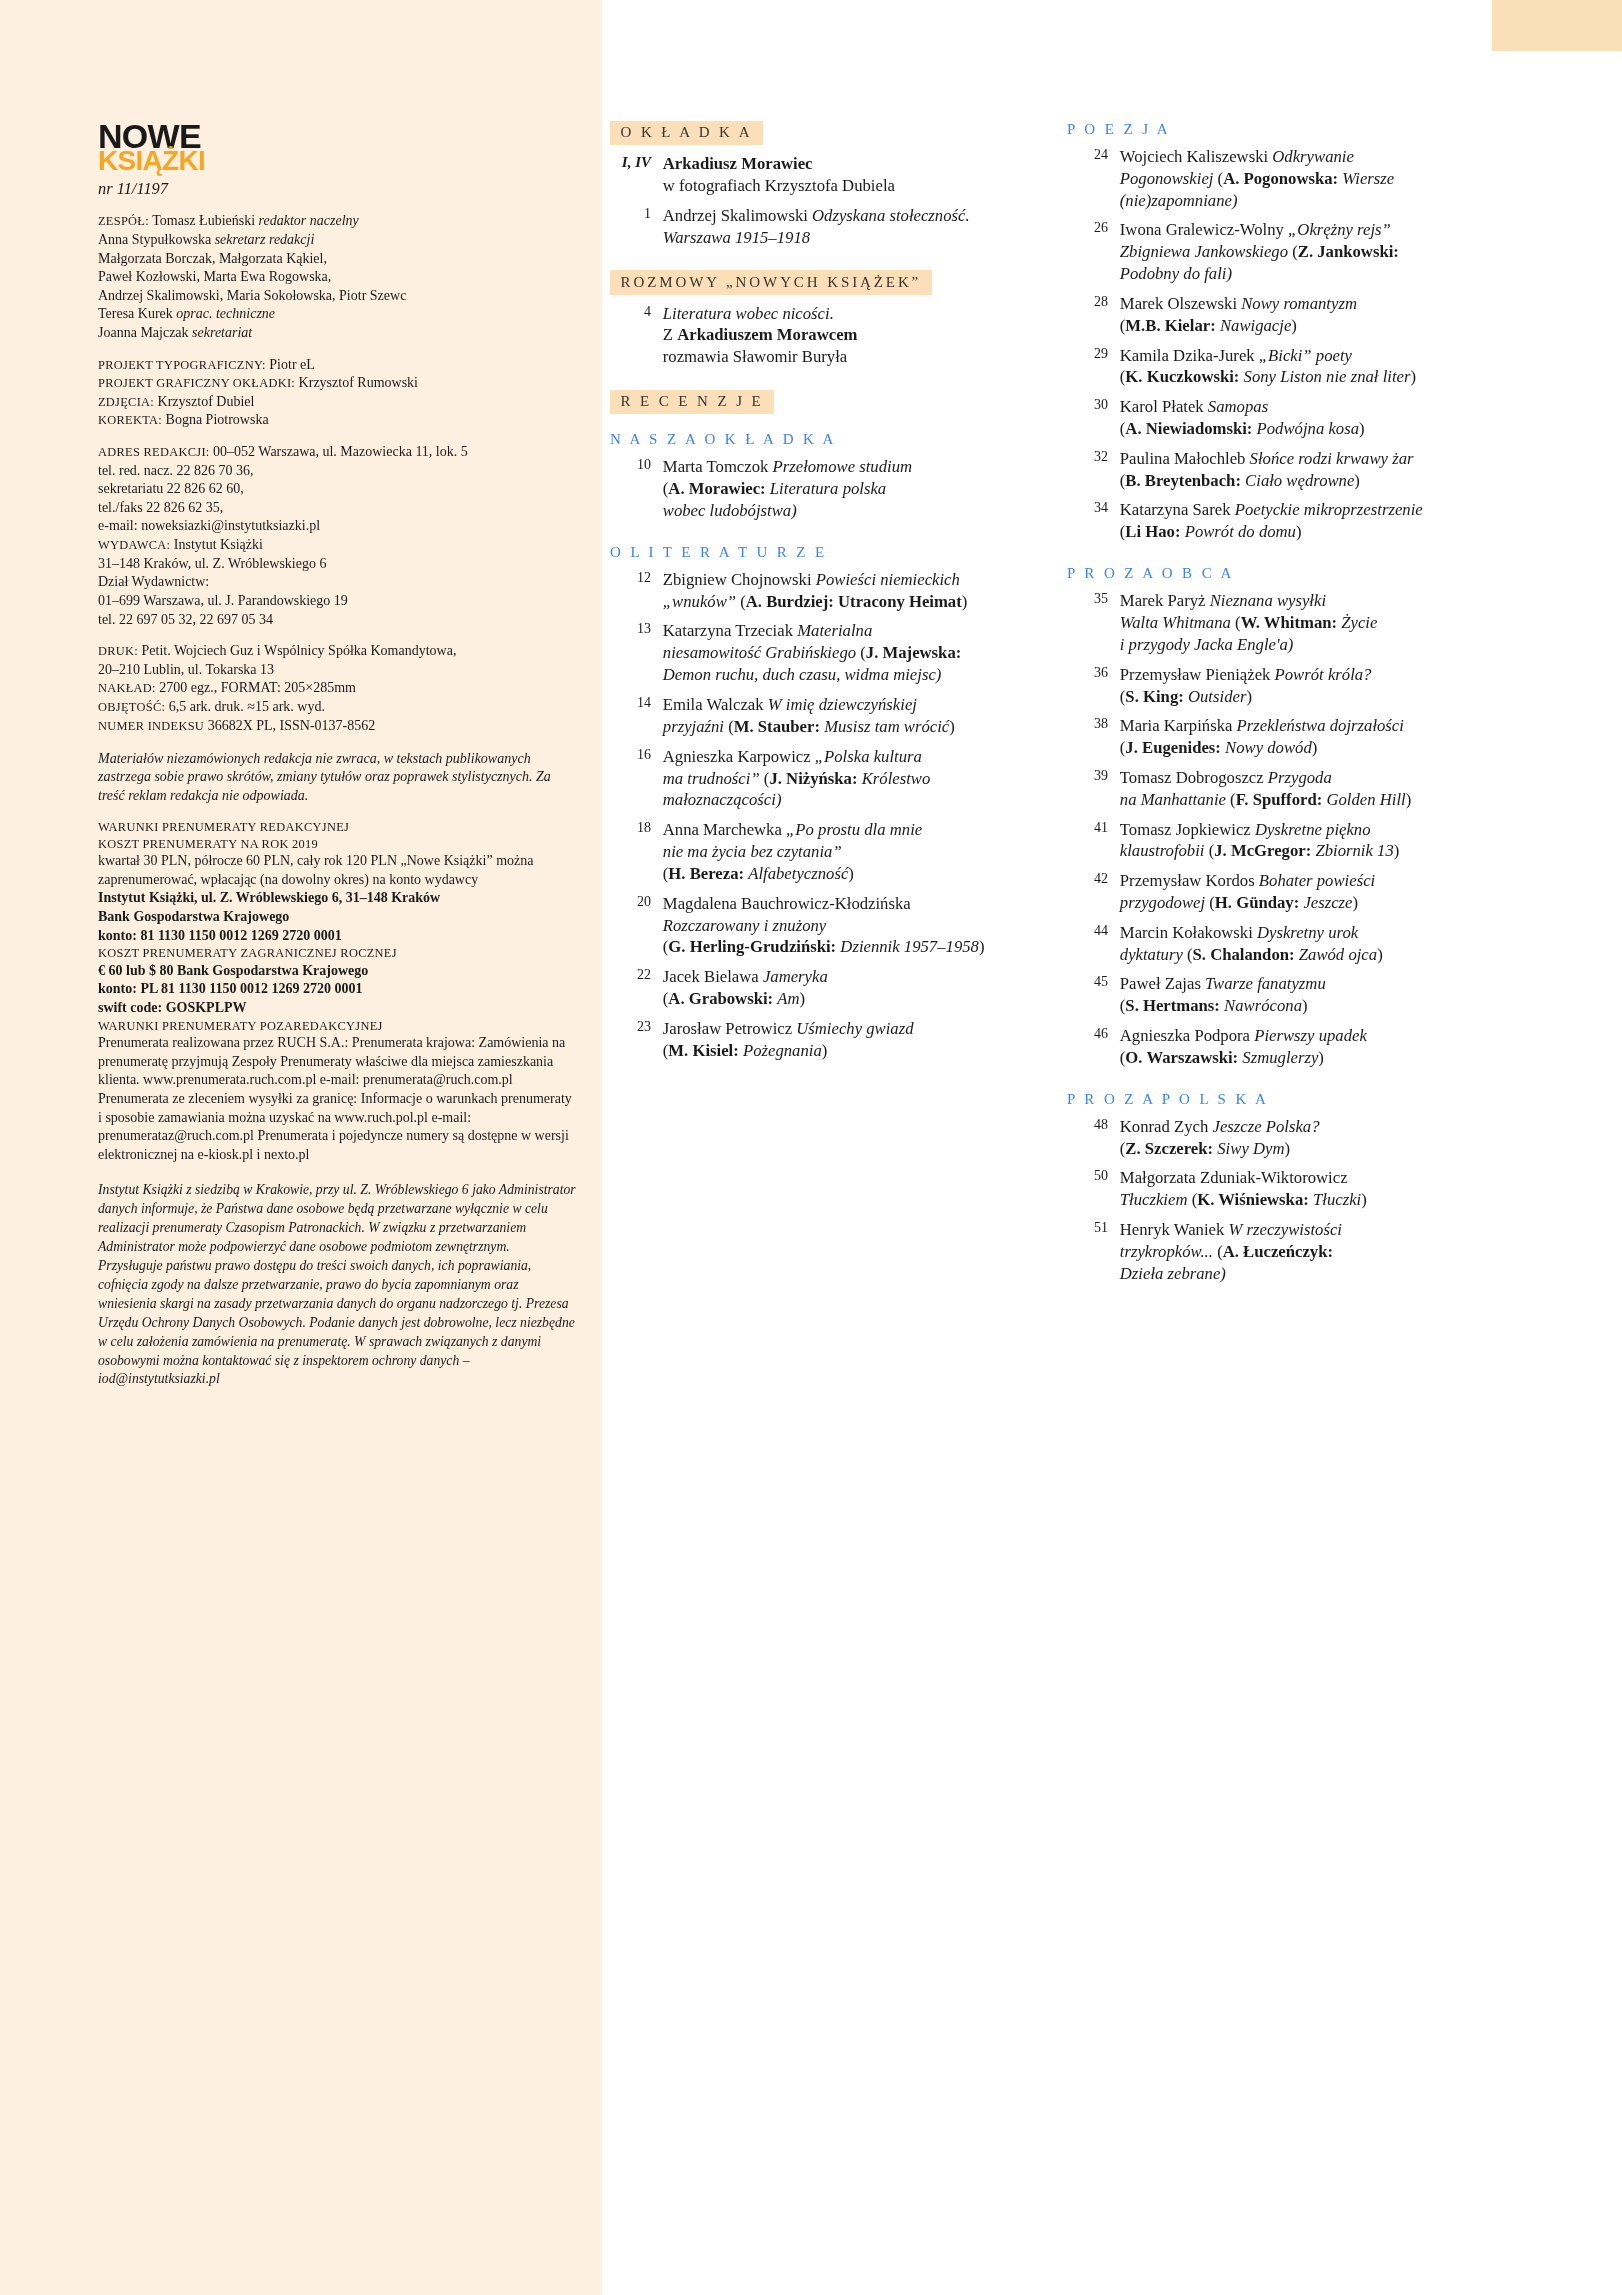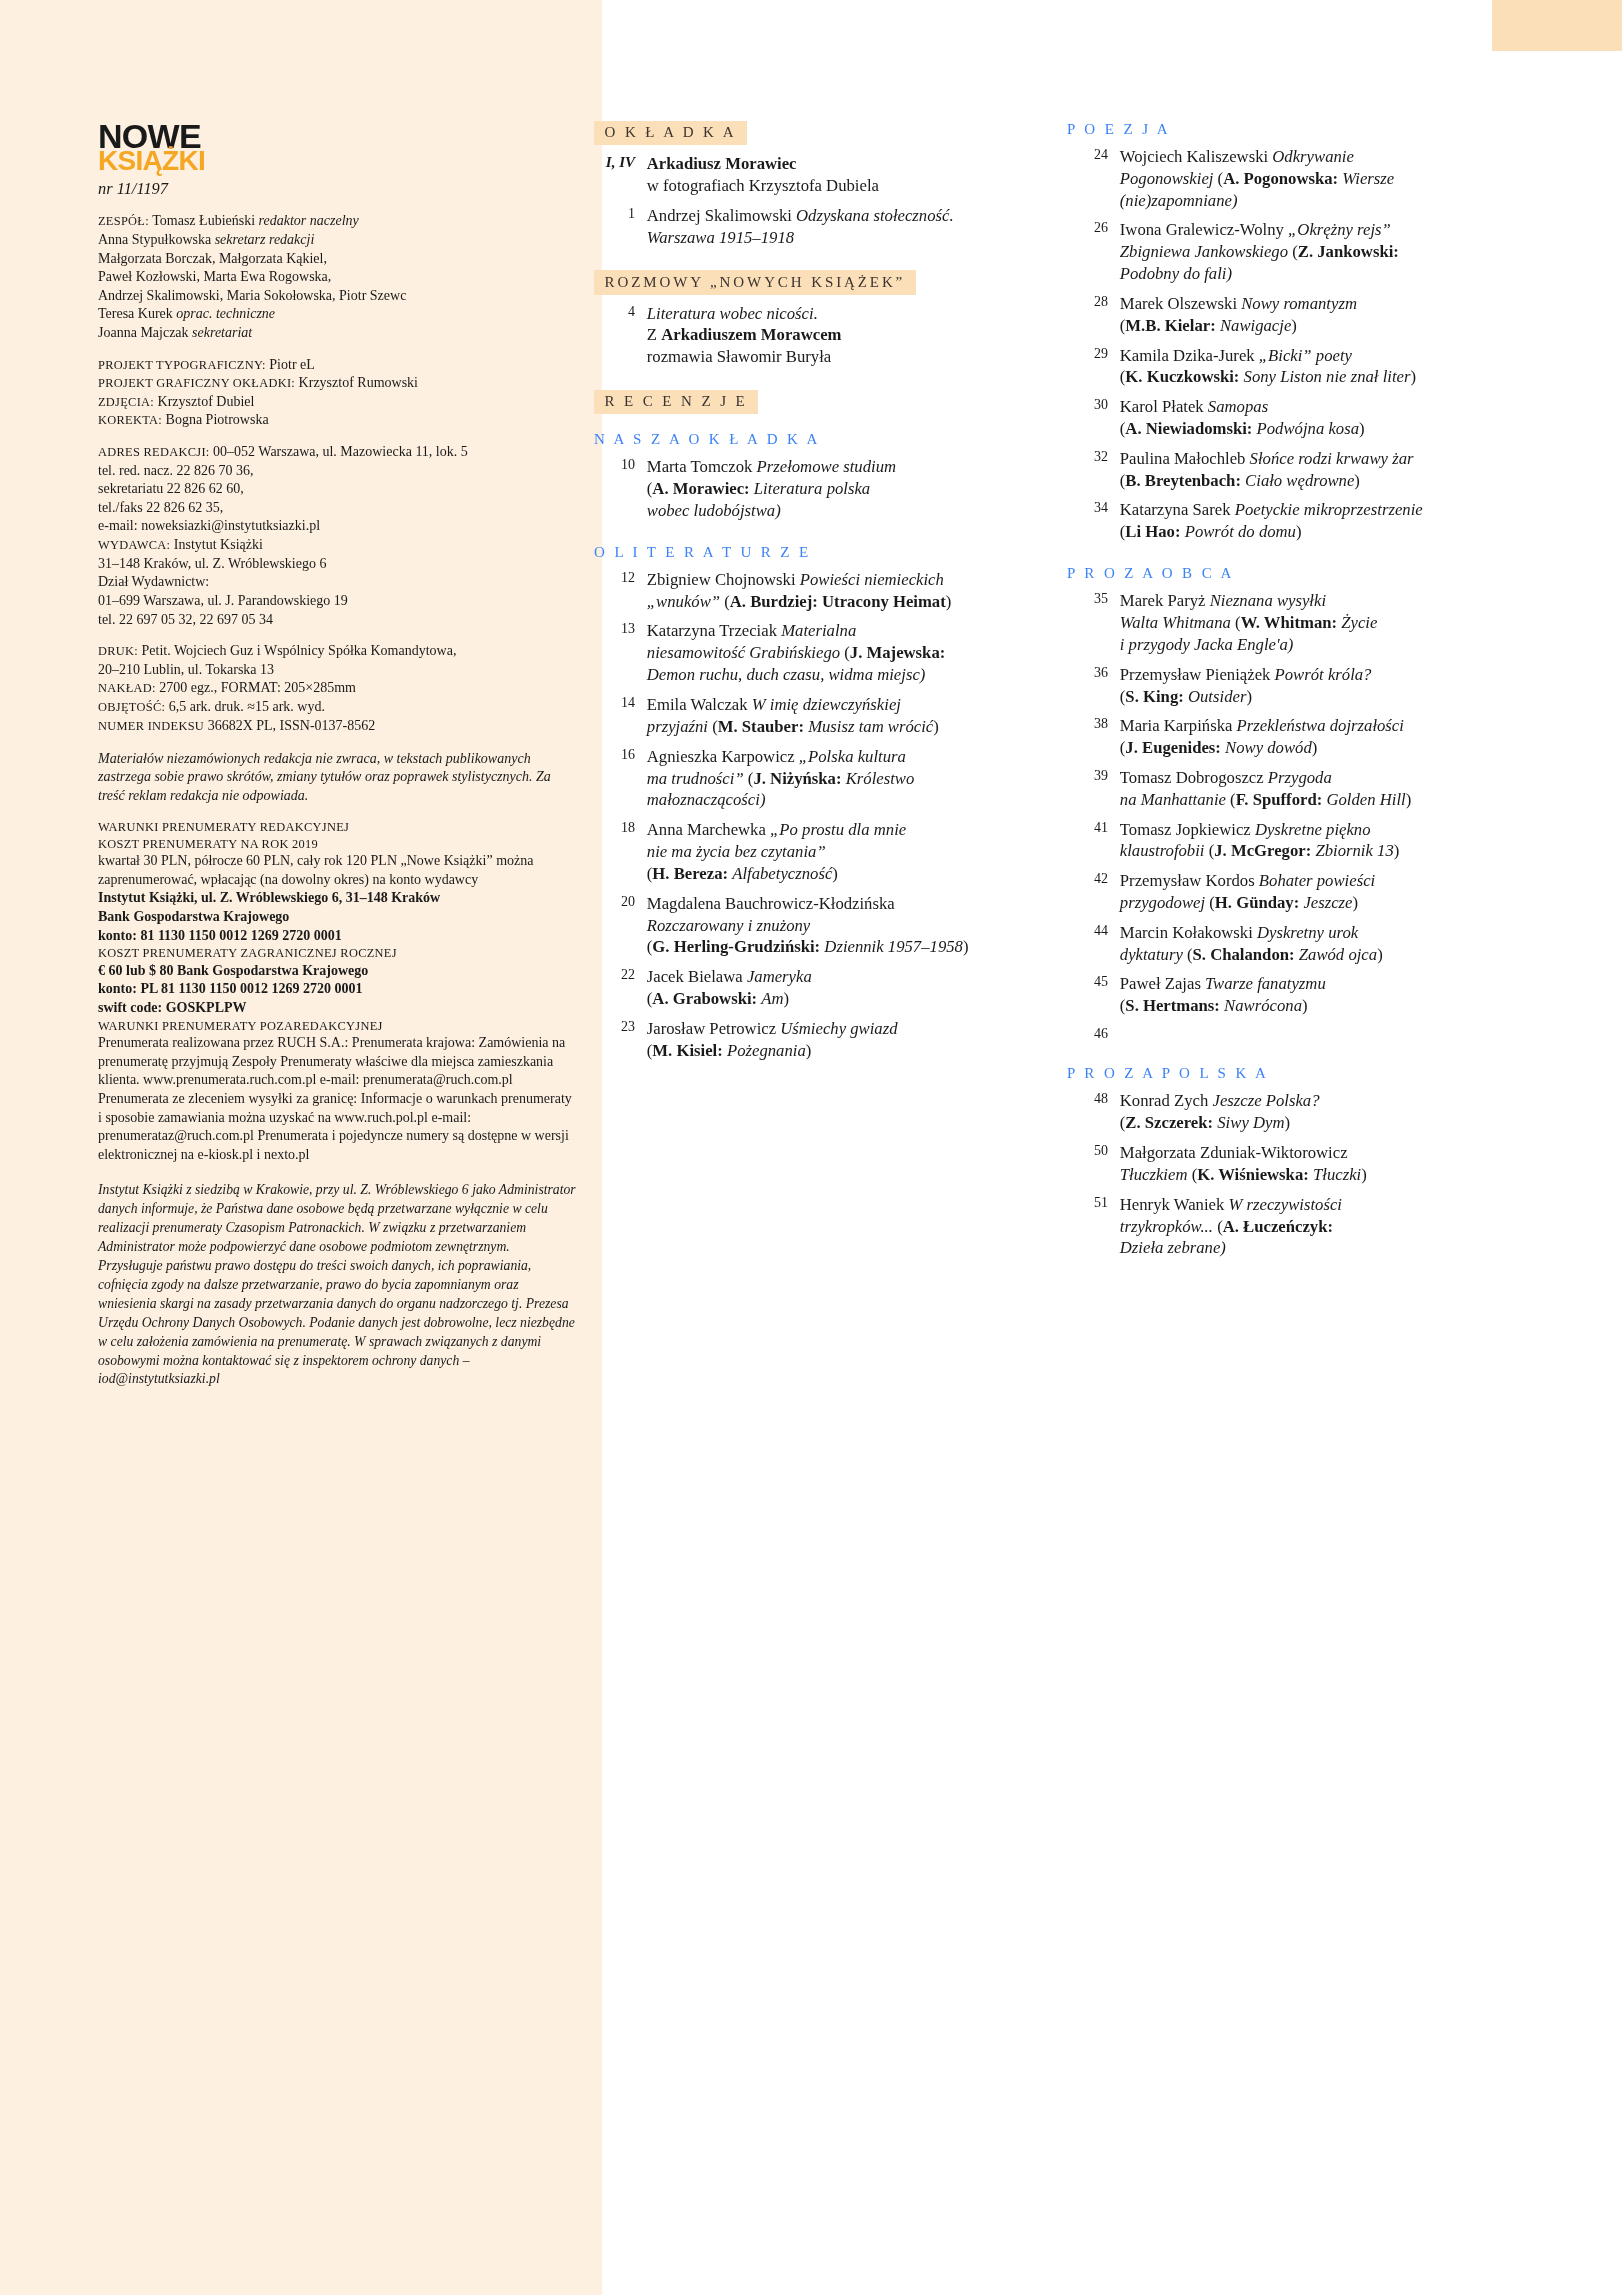"O K Ł A D" .col-mid { left: 594px -> 610px }
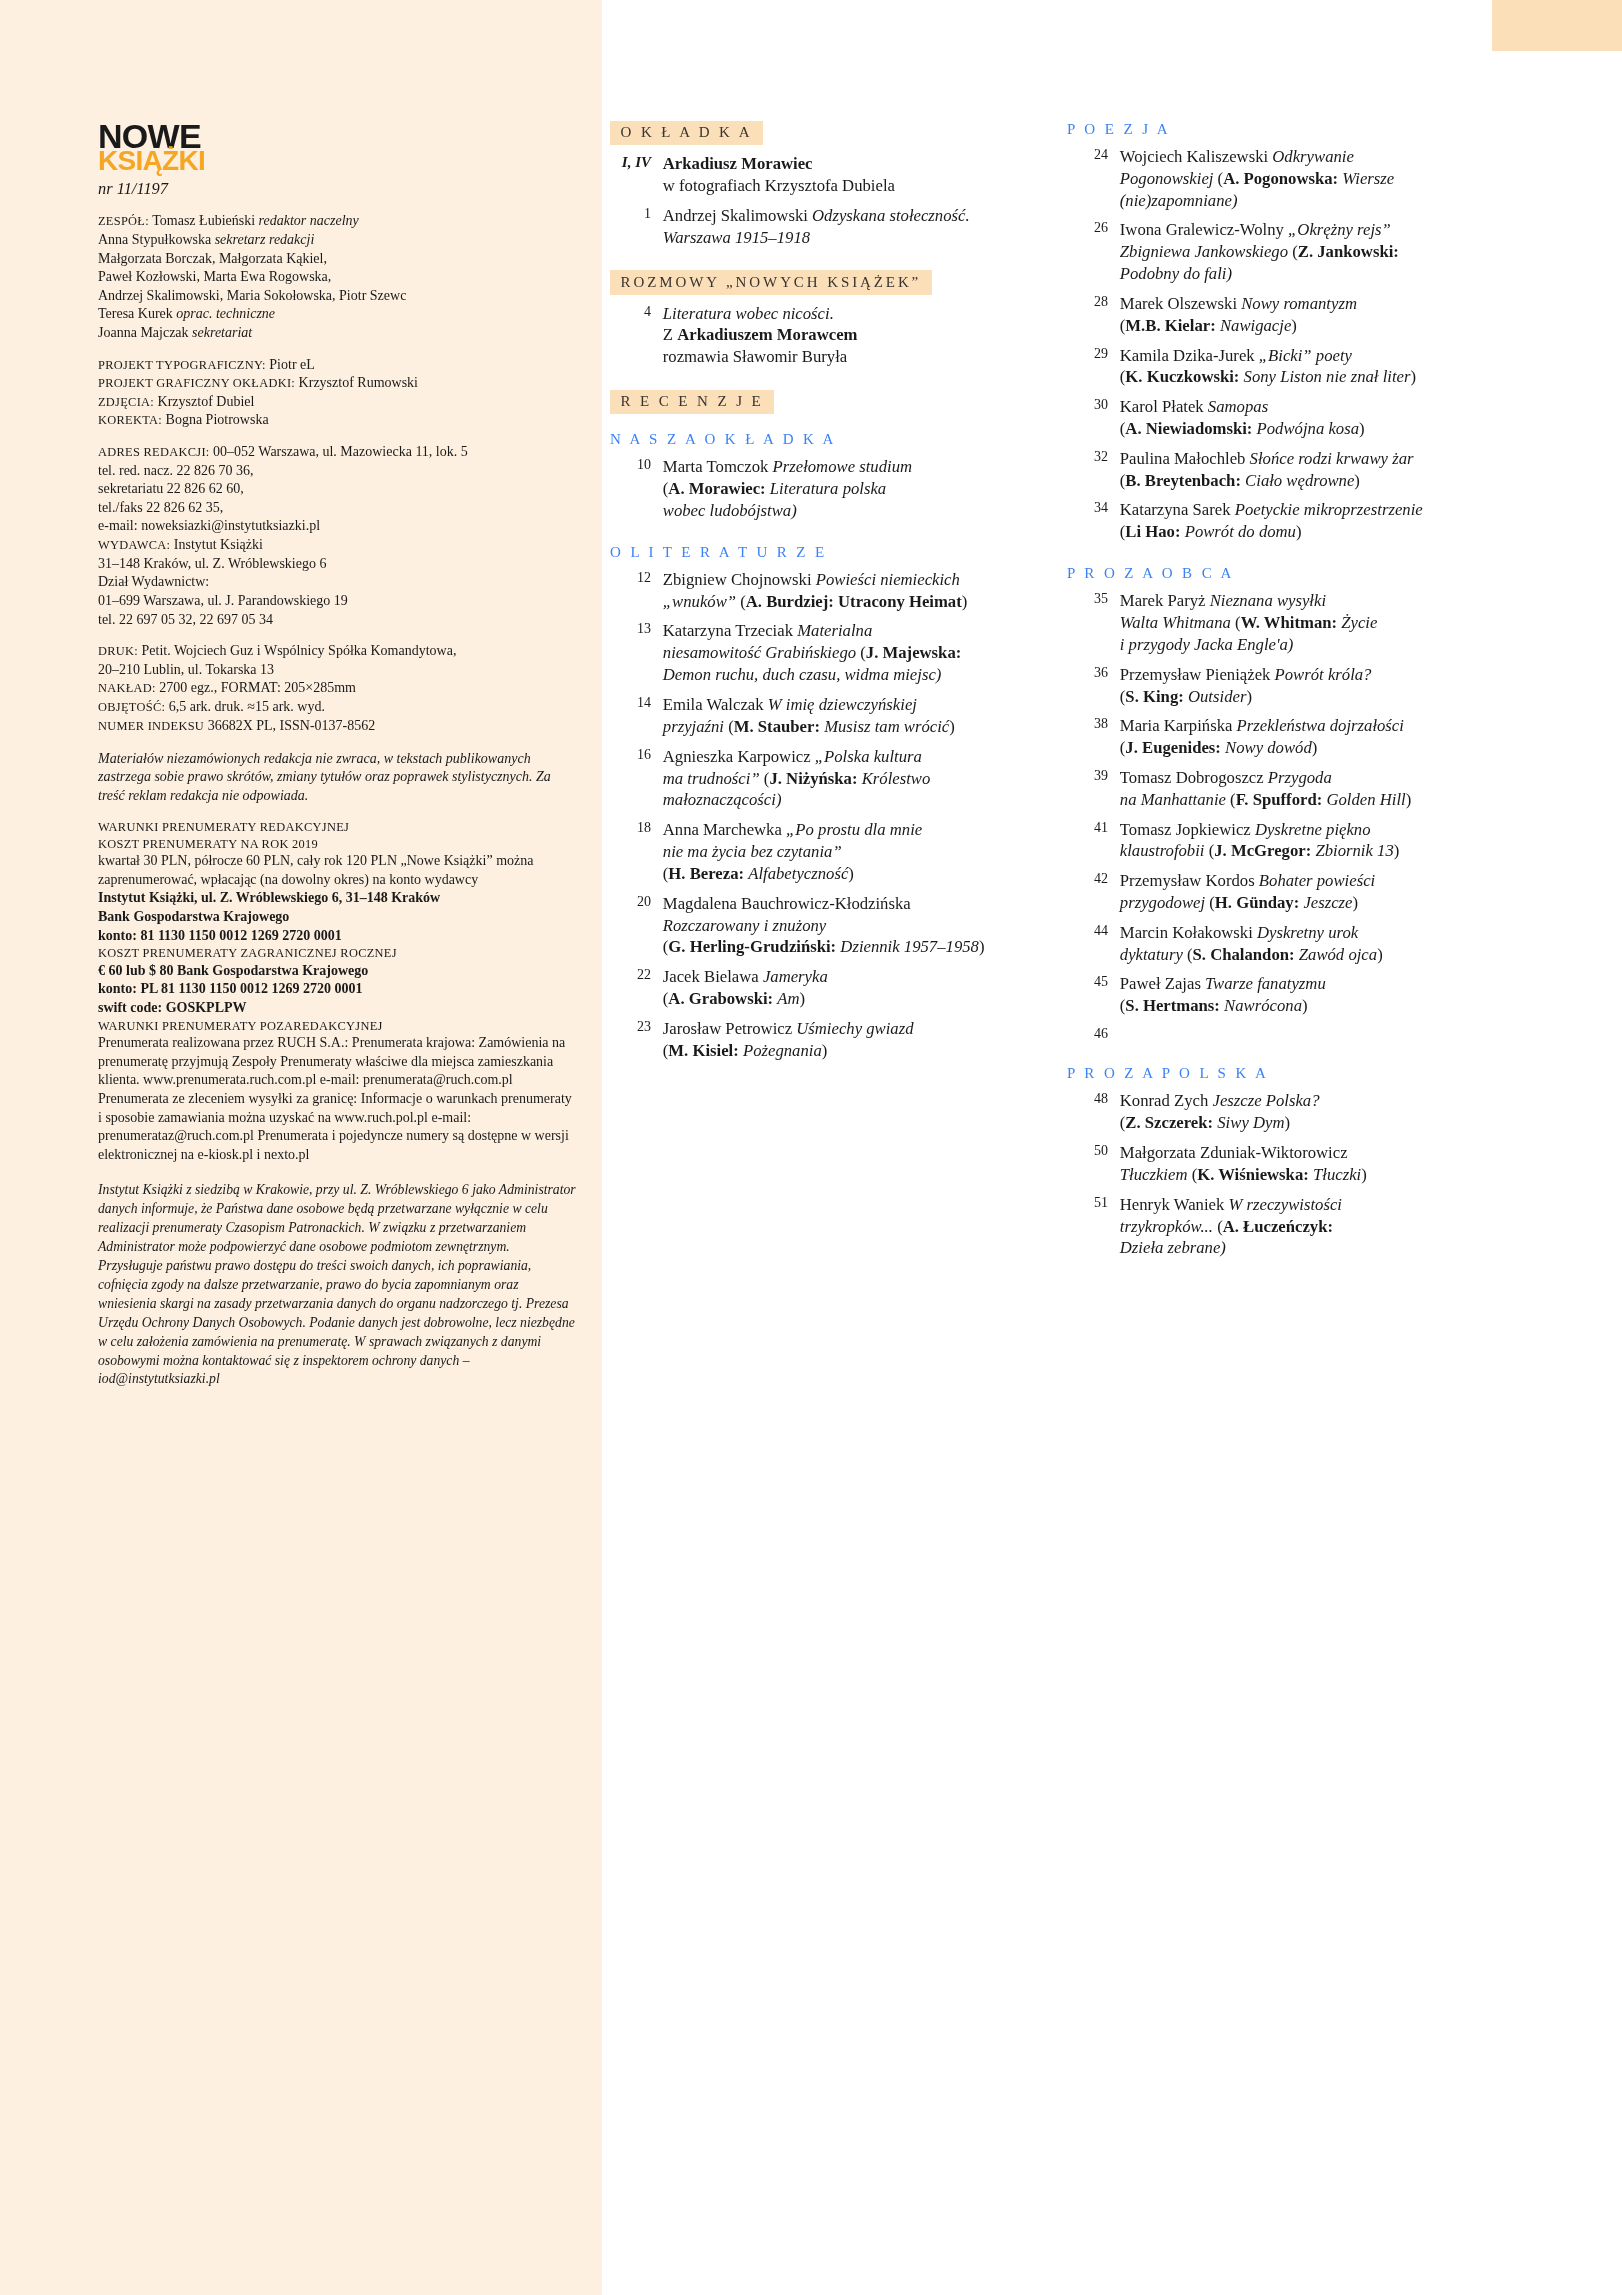"Agnieszka Podpora Pierwszy upadek" div.txt { html: none -> <div> <div>Agnieszka Podpora <span>Pierwszy upadek</span></div> <div>(<b>O. Warszawski:</b> <span>Szmuglerzy</span>)</div> </div> }
